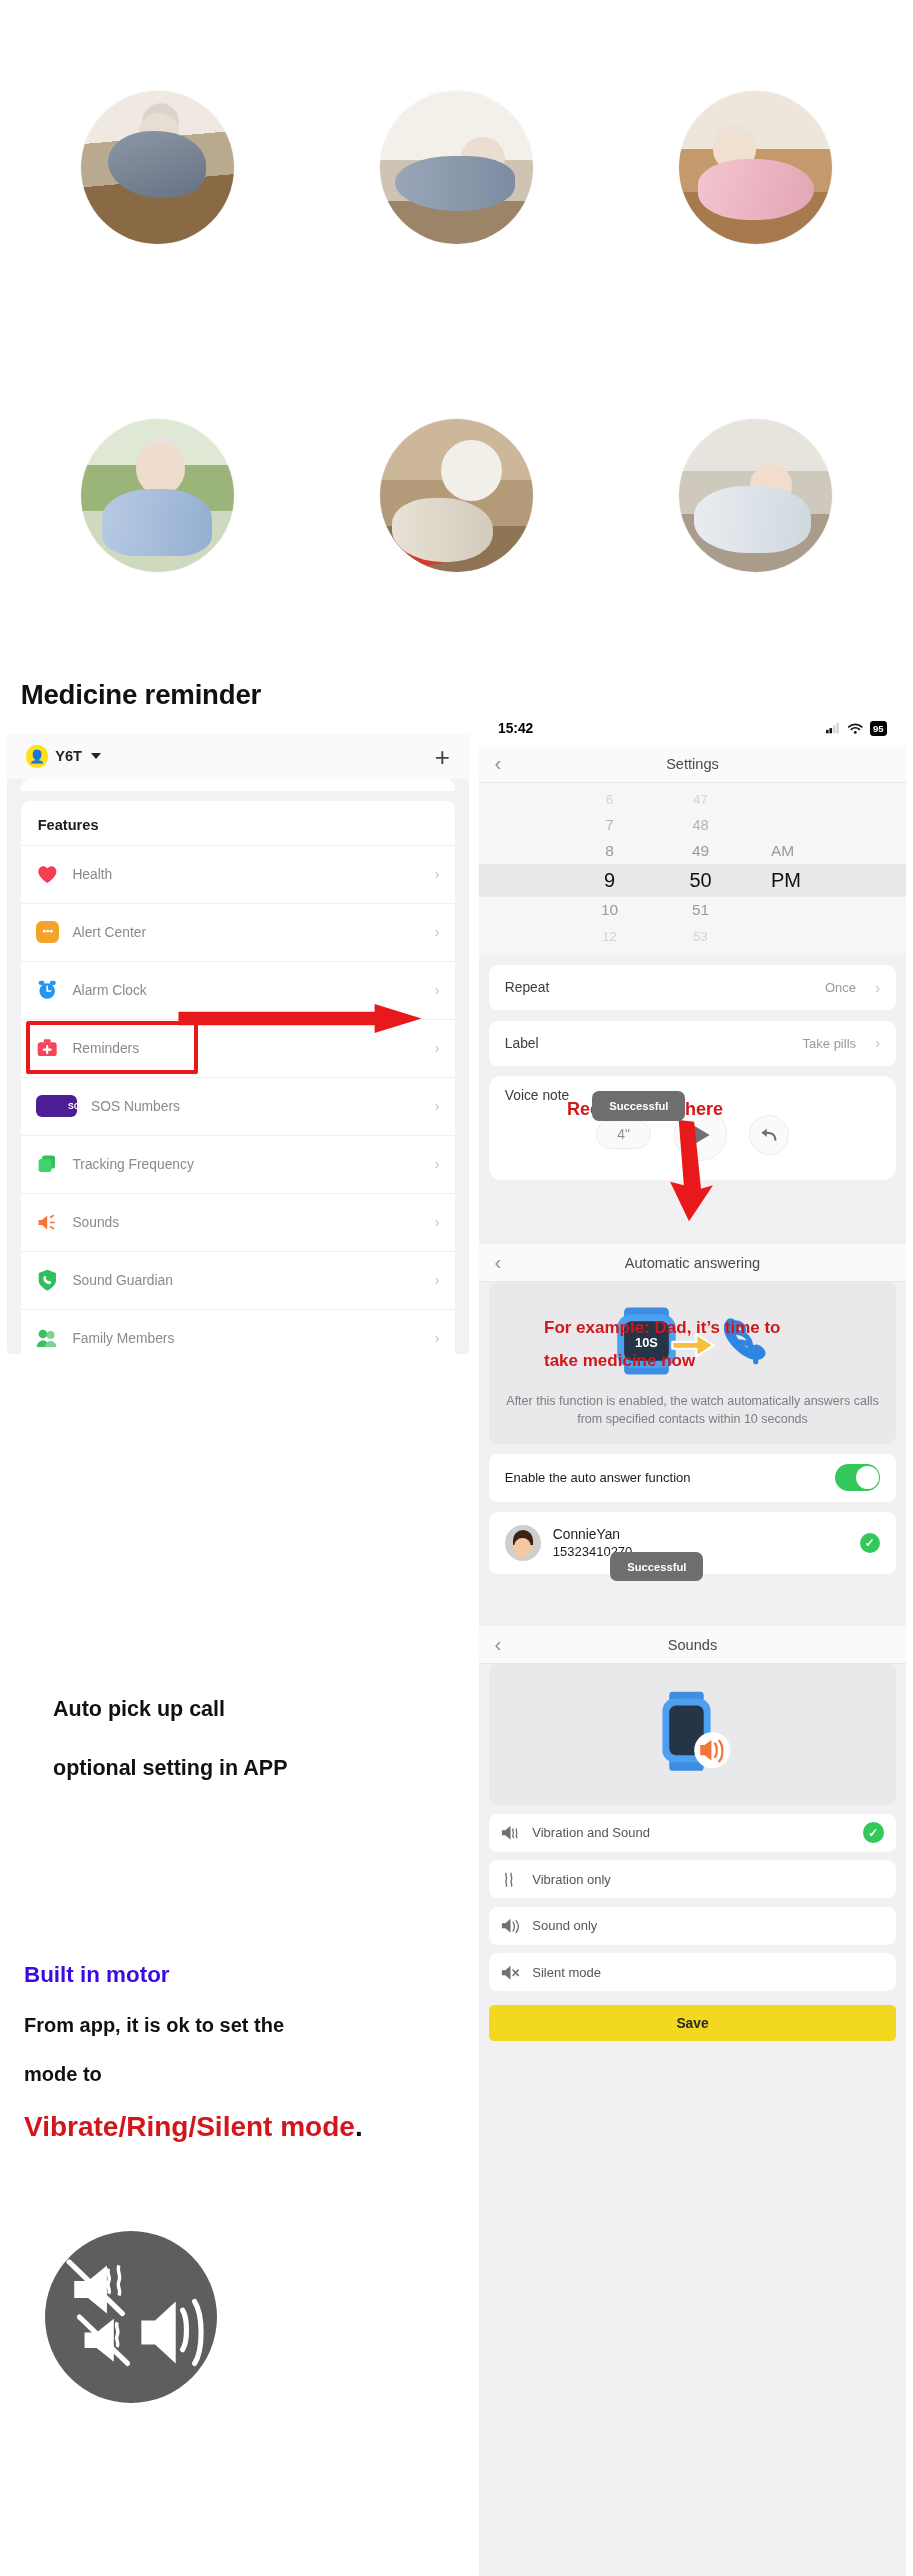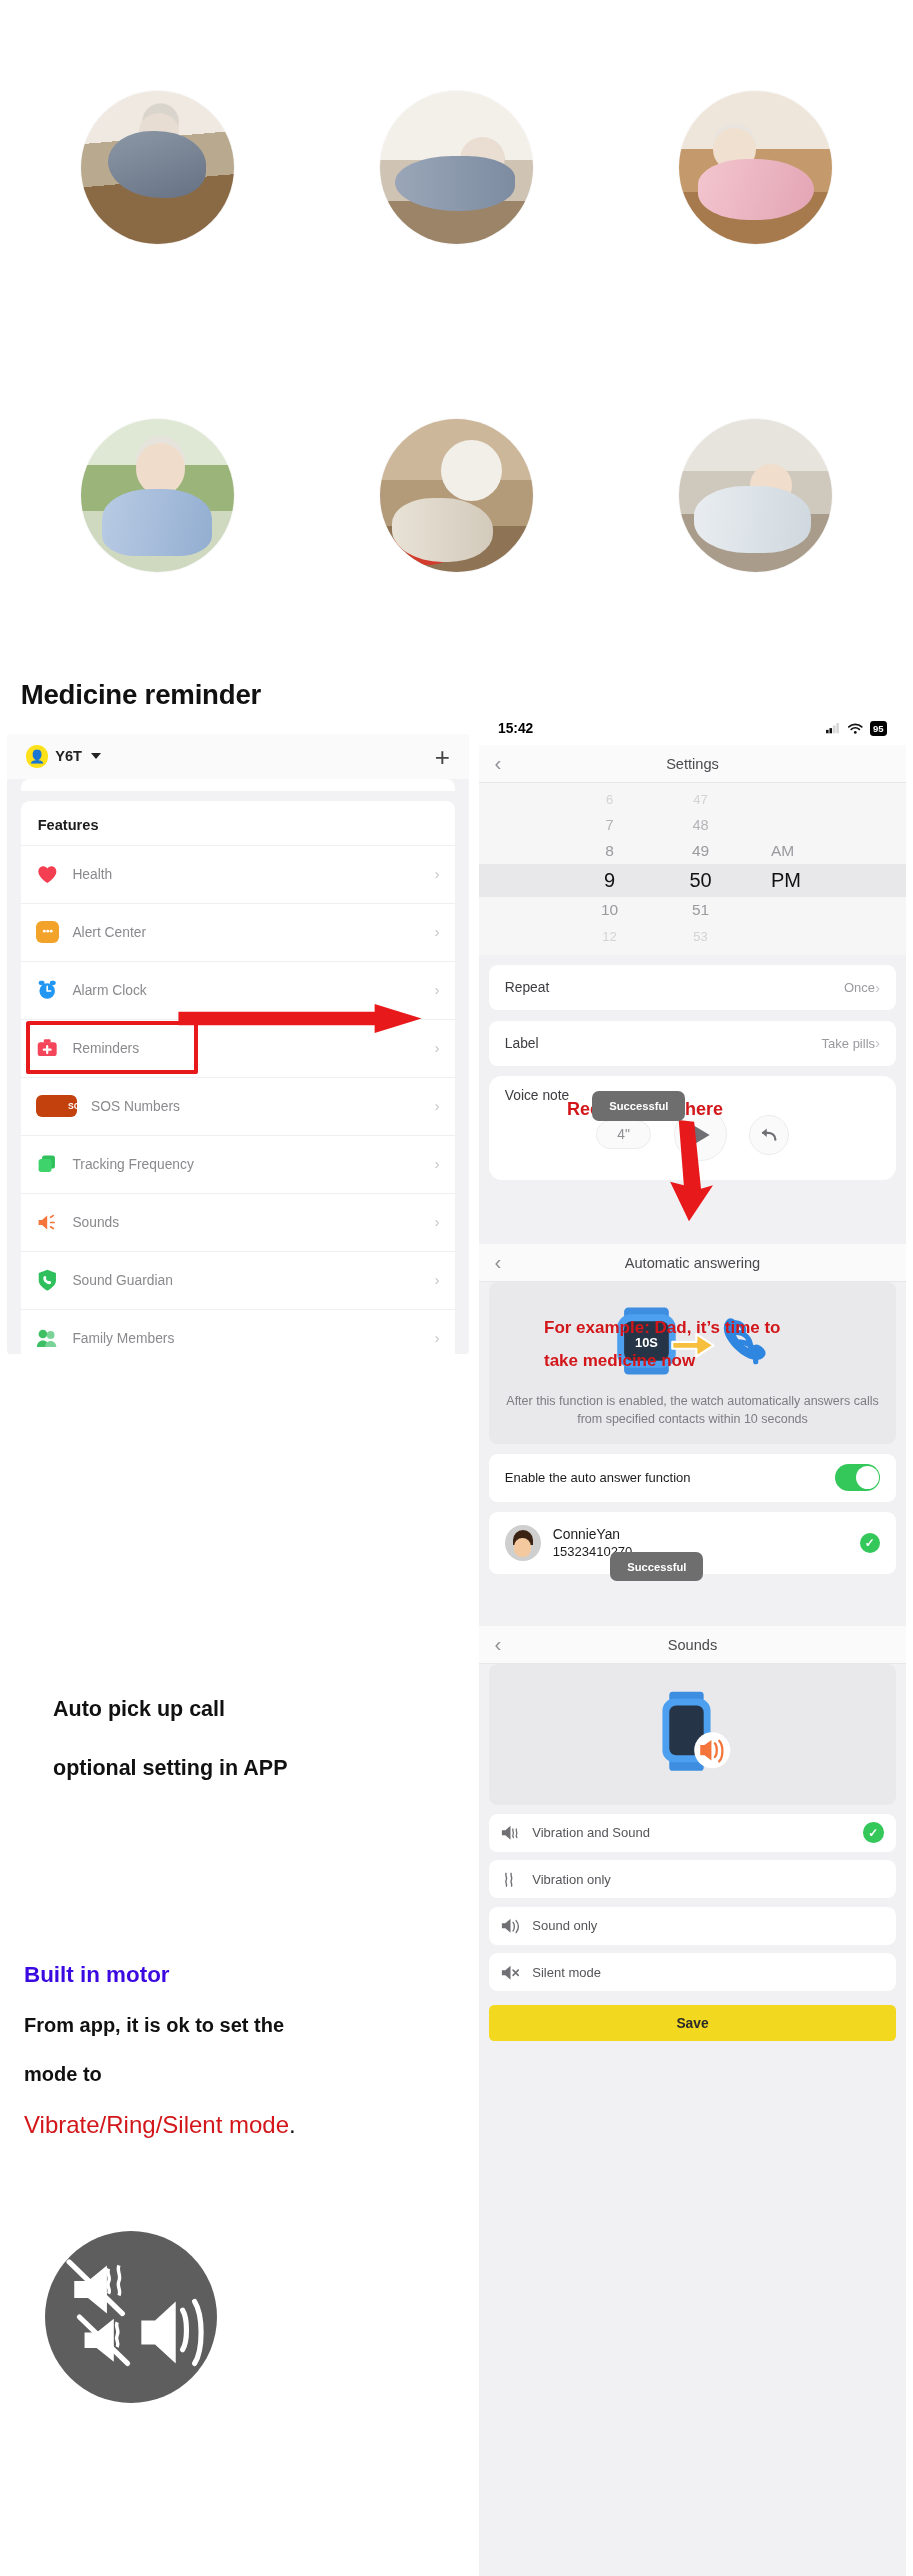"Once" .r-value { margin-right: 0 -> 19px }
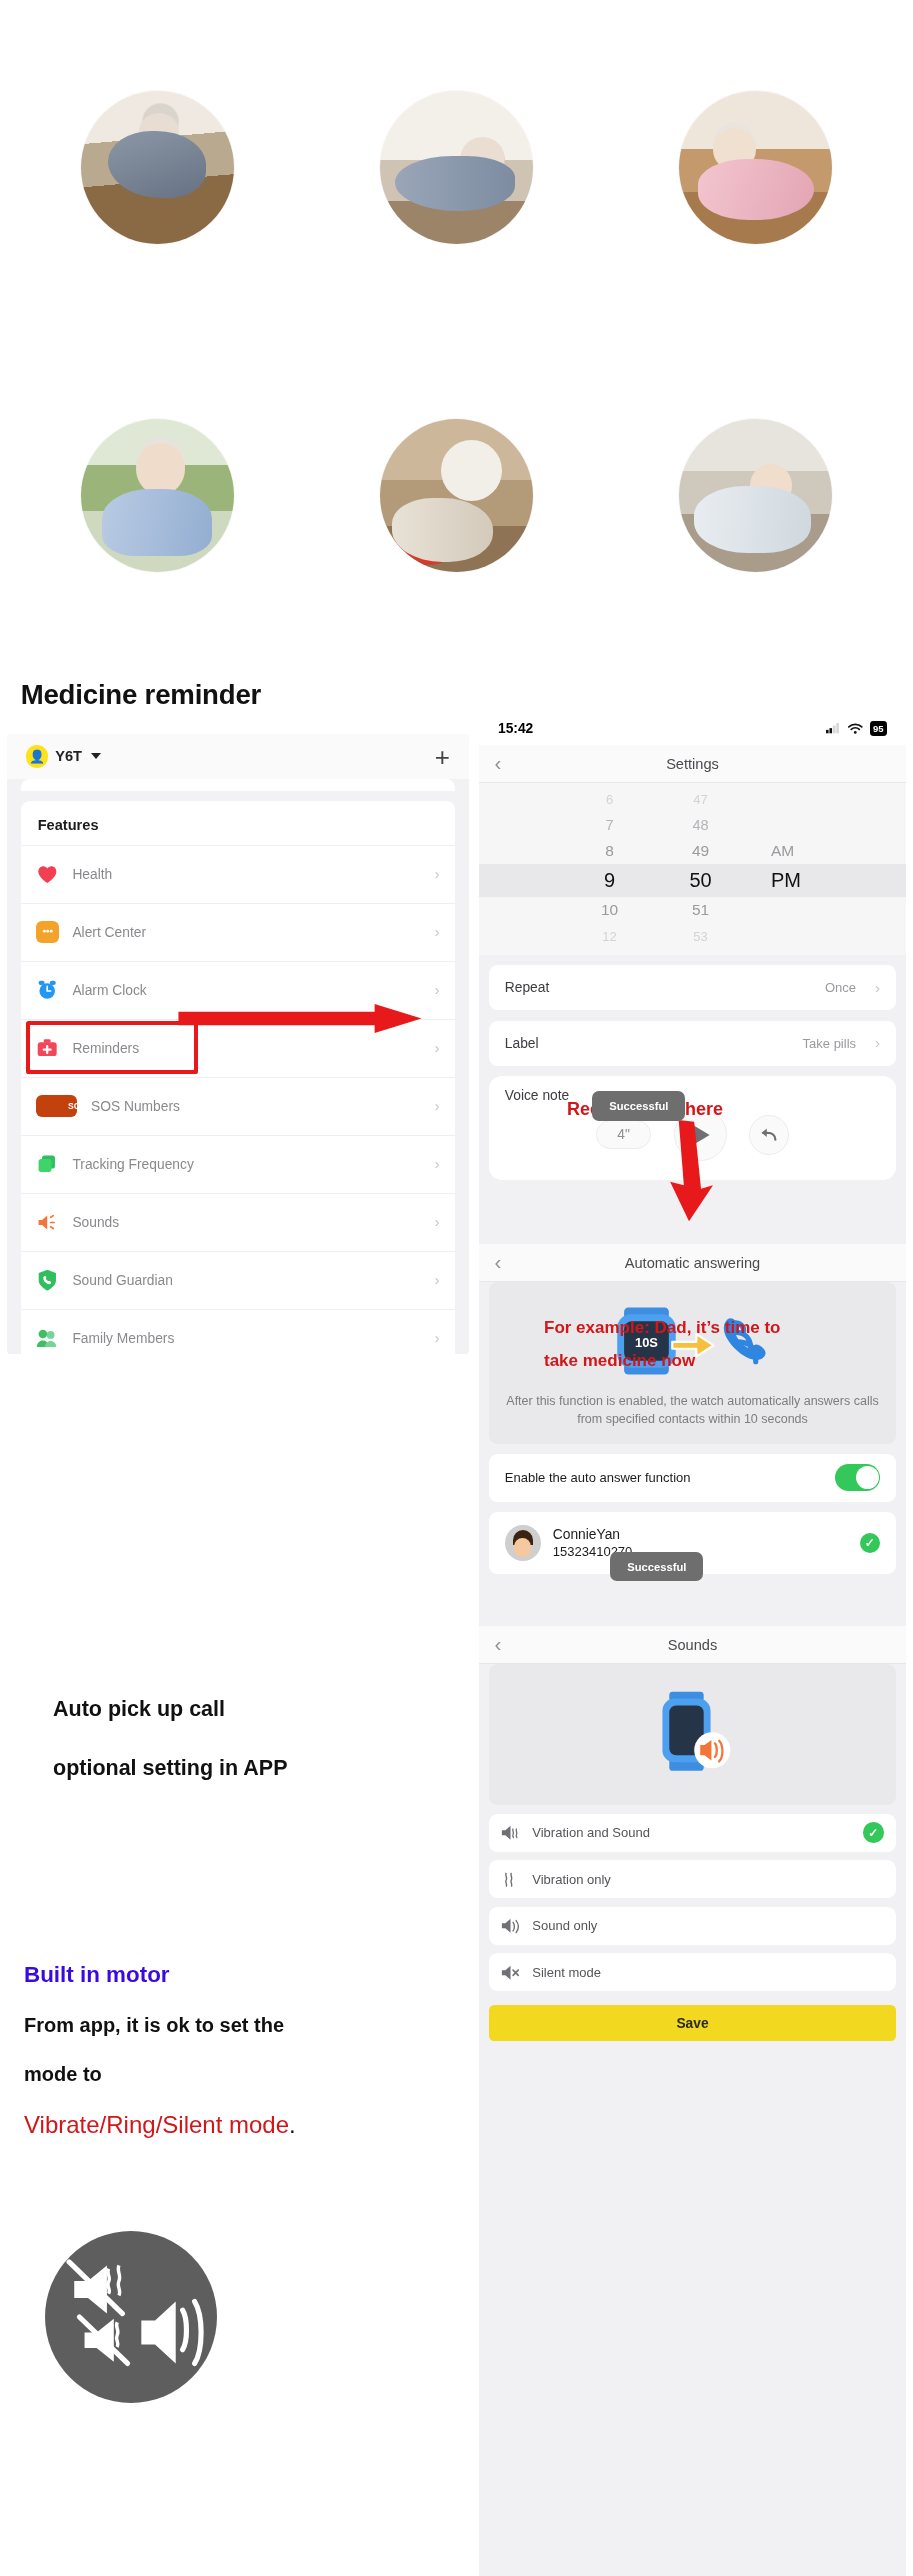"SOS" div.feat-icon { background: #c2410c -> #4c1d95 }
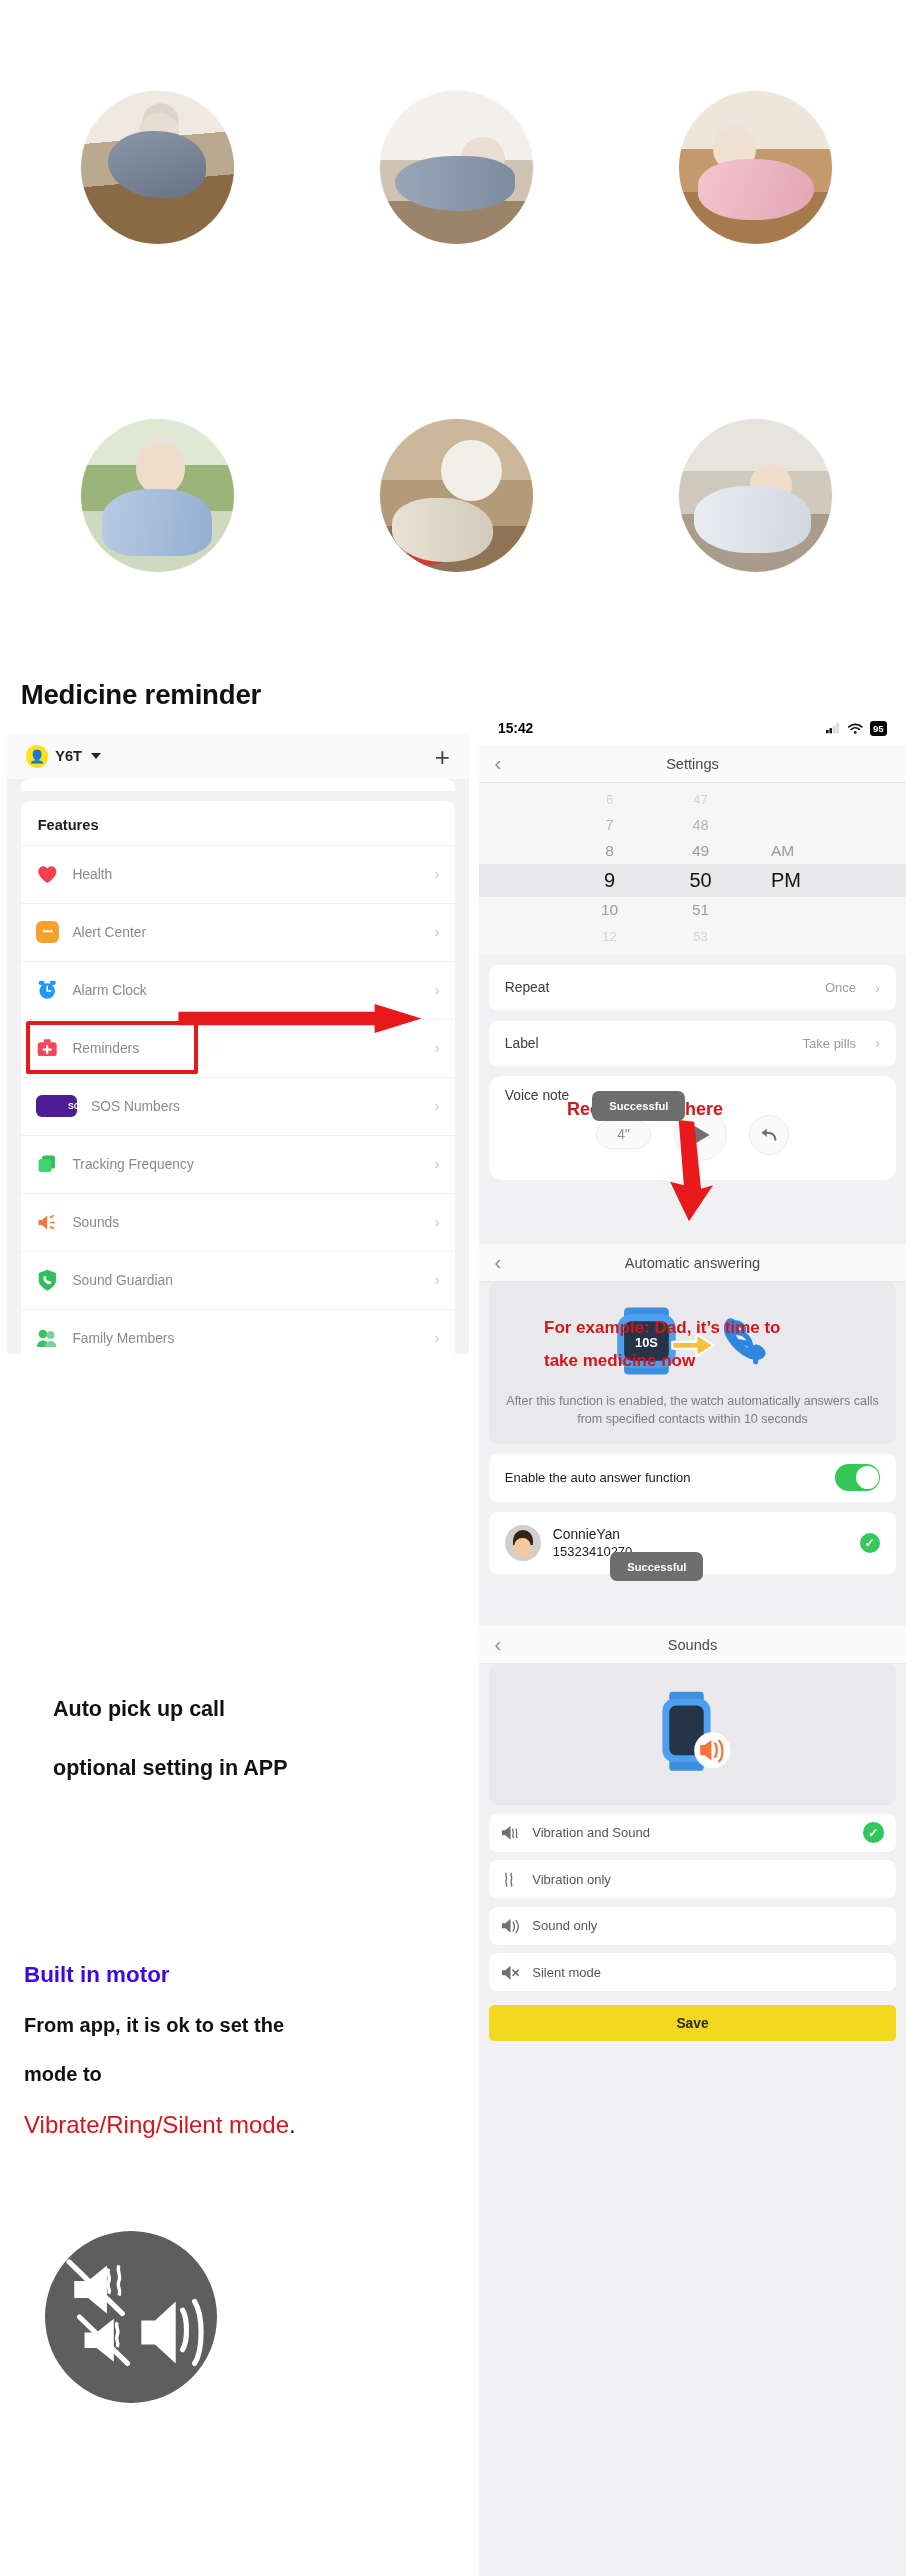"Vibrate/Ring/Silent mode." .t-m3 { font-size: 24px -> 28px; font-weight: normal -> bold }
